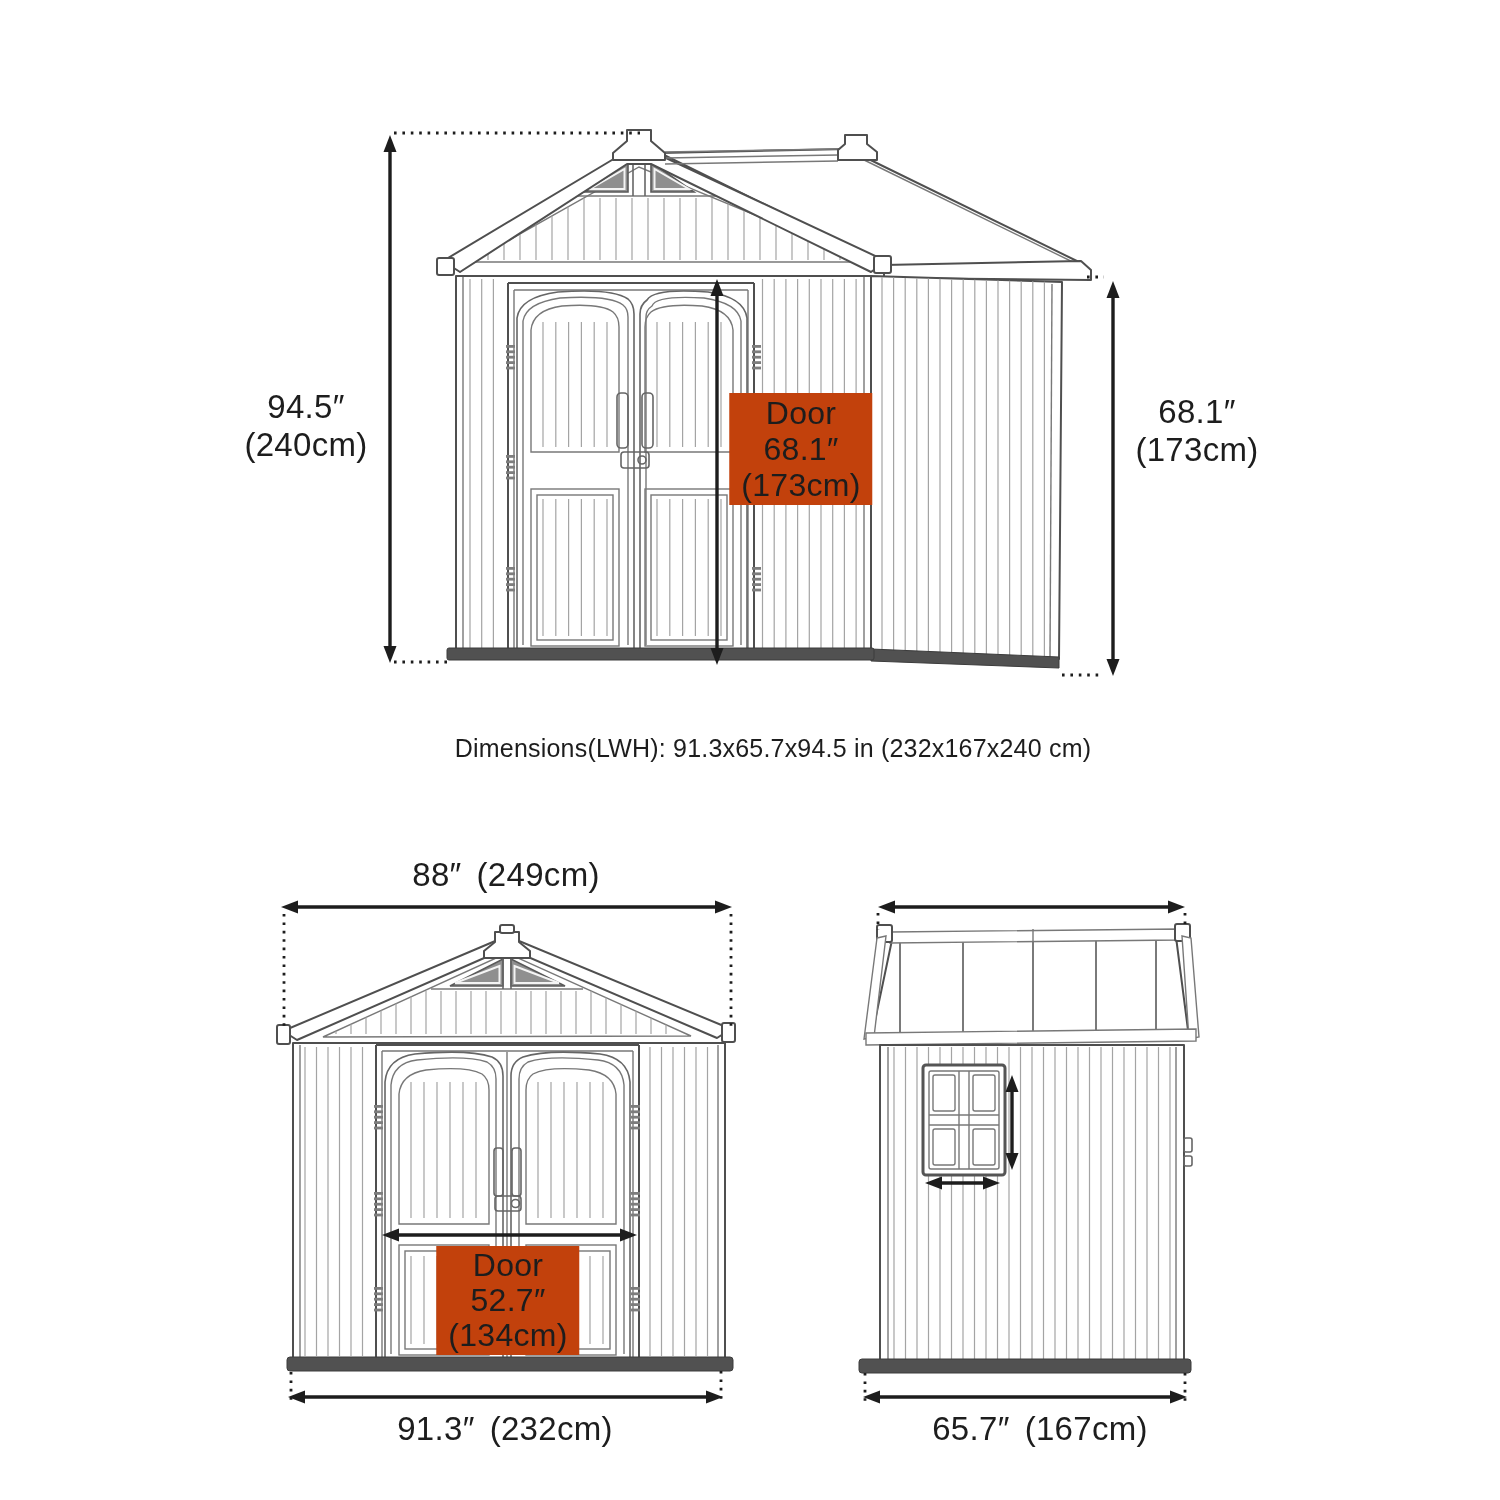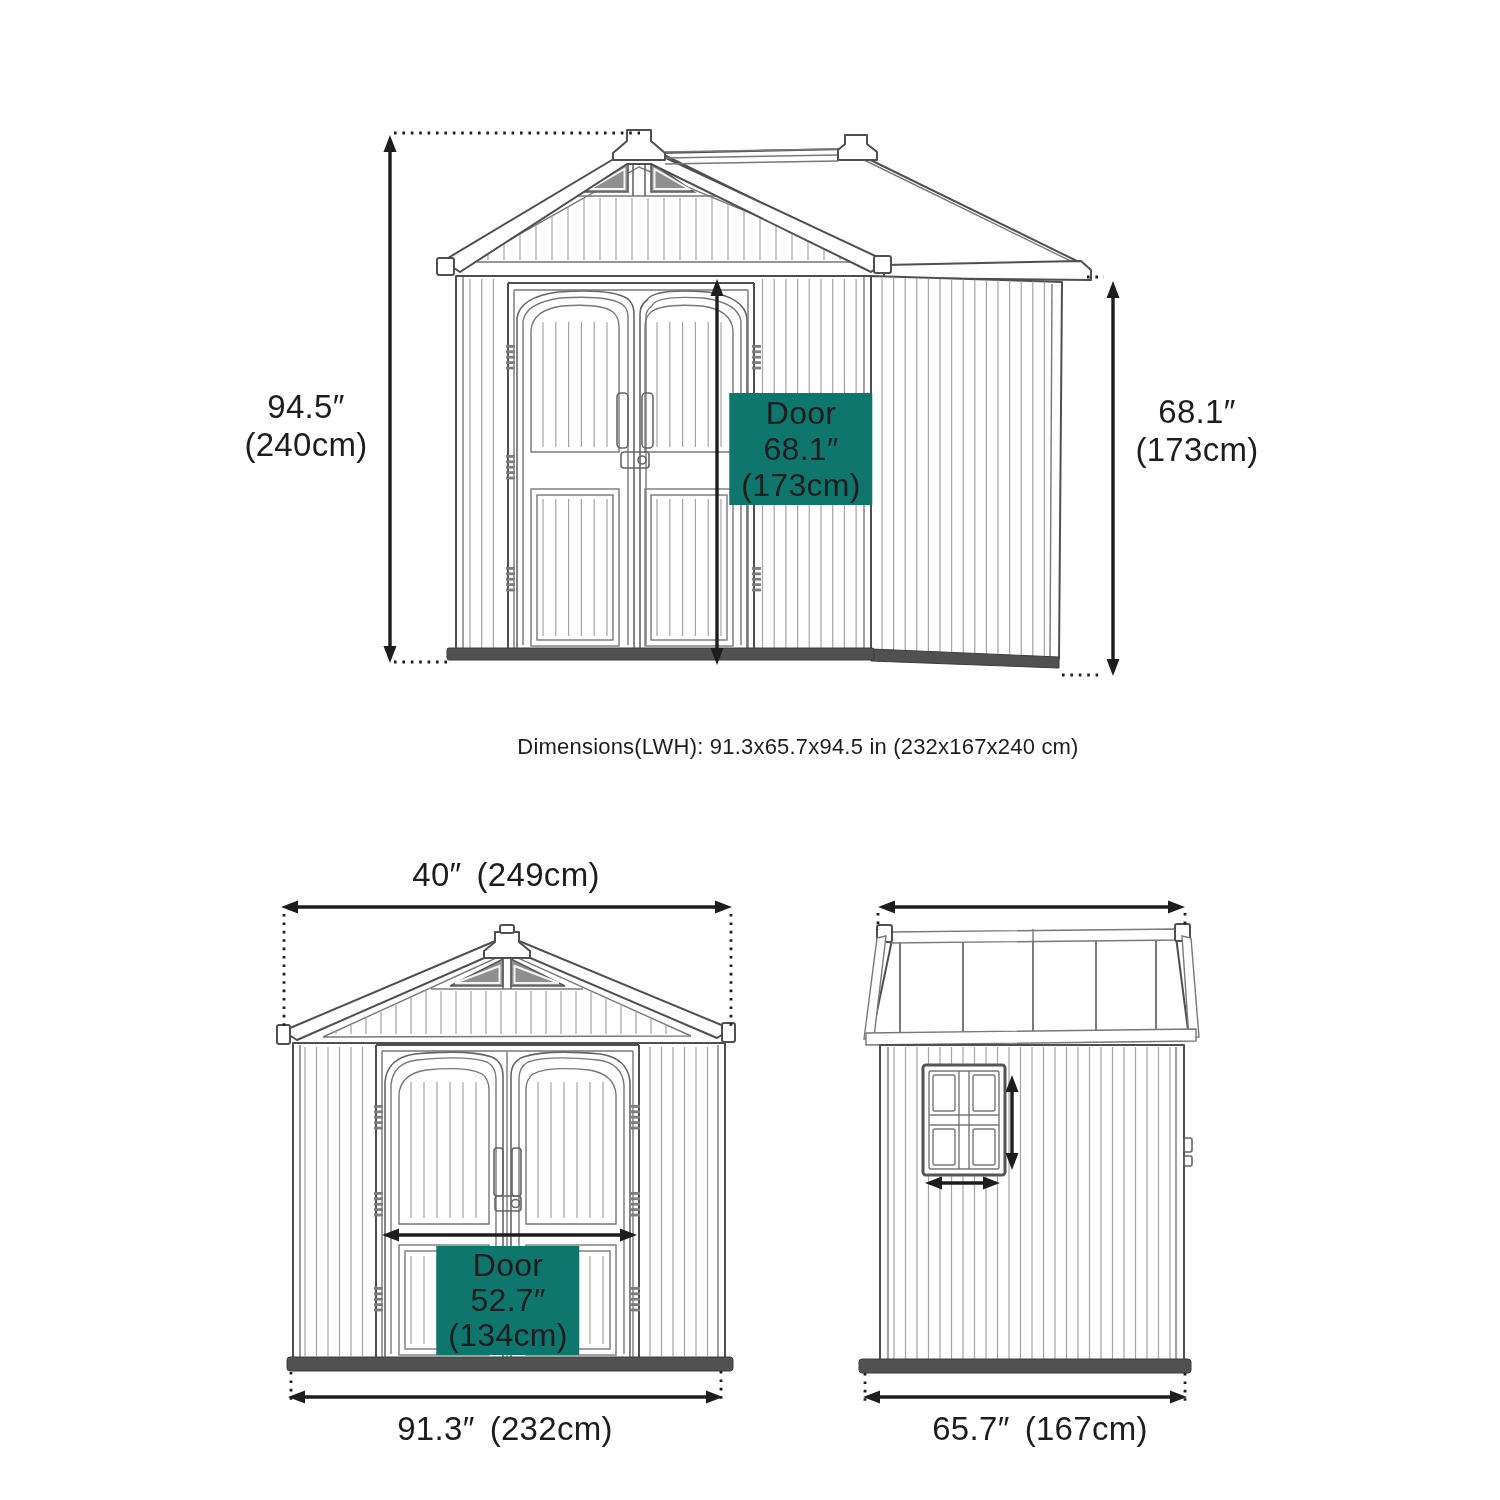"Door" .boxed { background: #0f766e -> #c2410c }
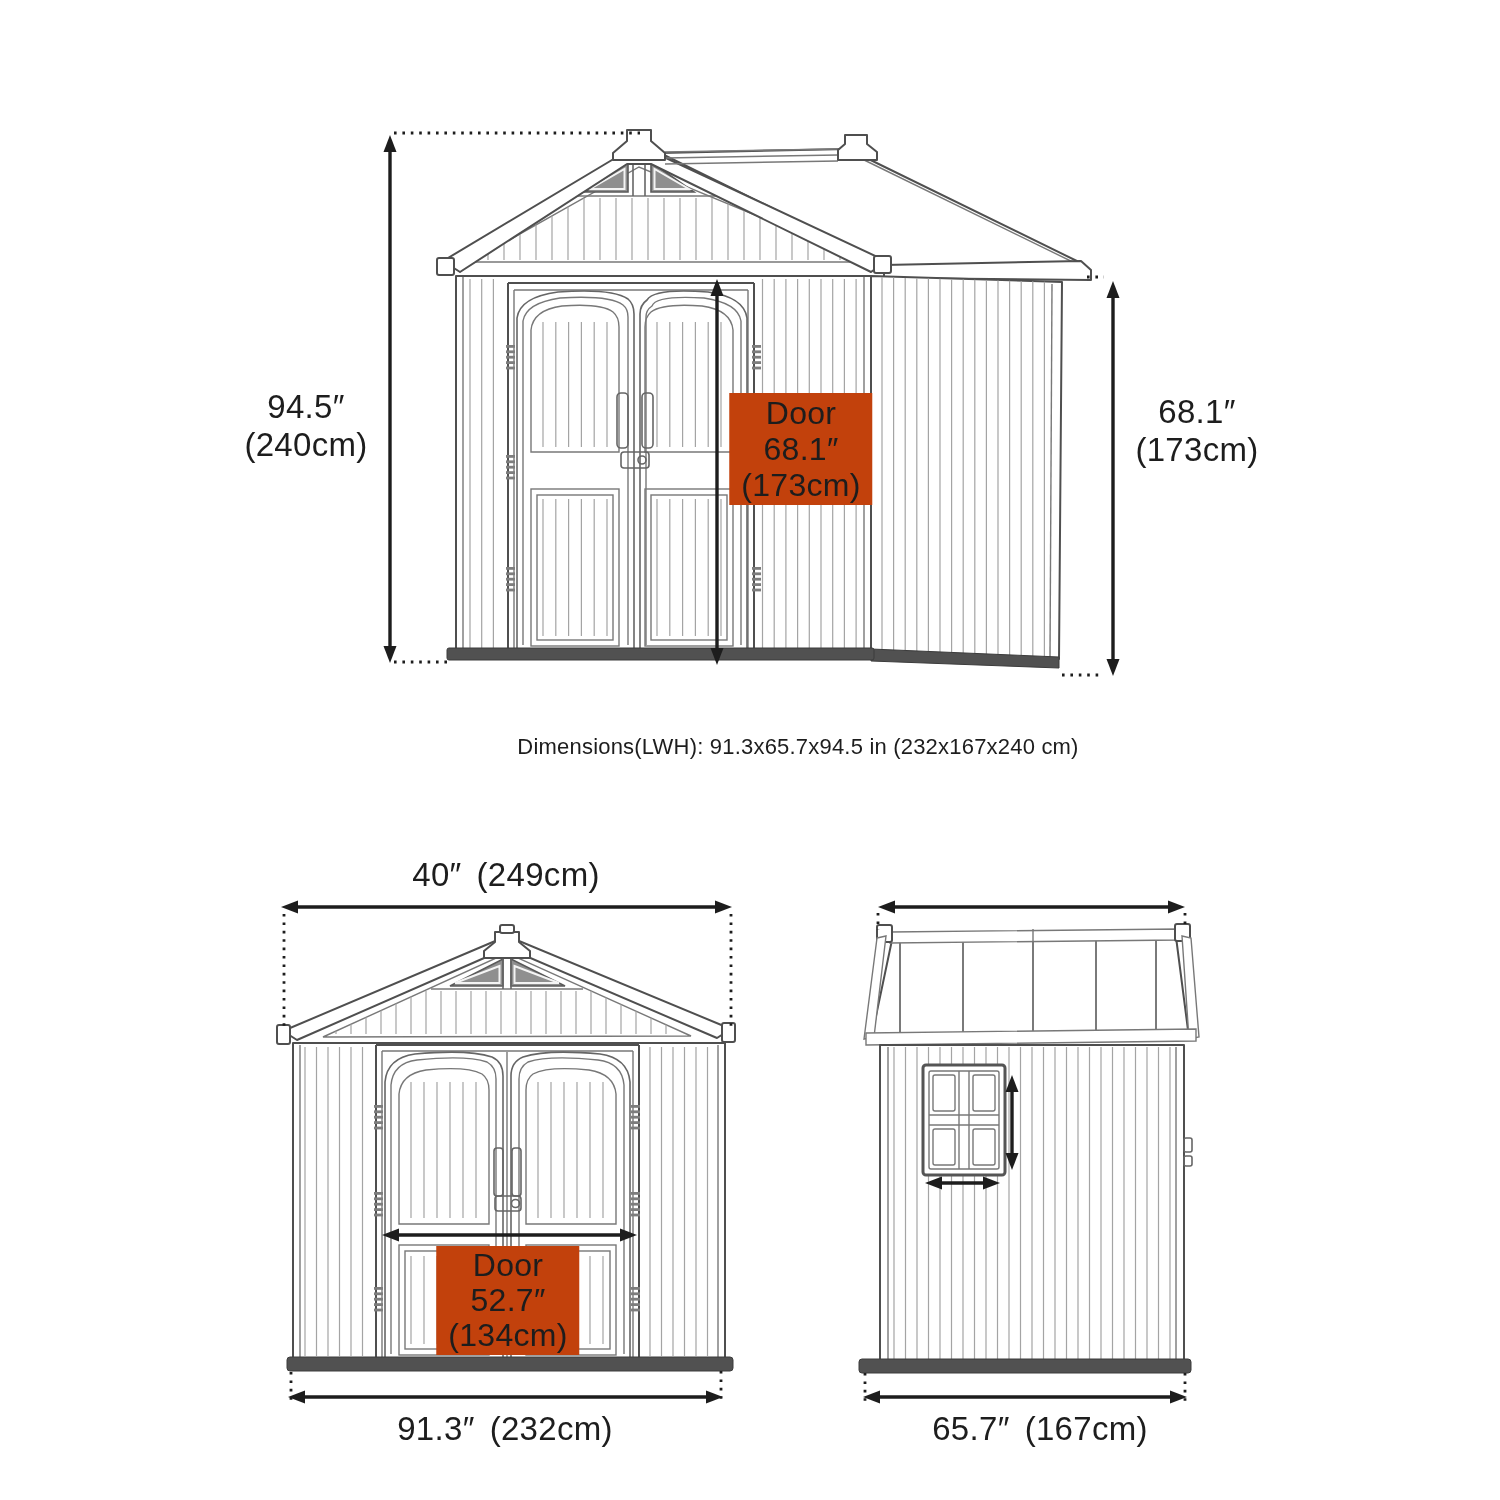"Dimensions(LWH): 91.3x65.7x94.5 in" #summary-line { font-size: 22px -> 25px; margin-left: 25px -> none }
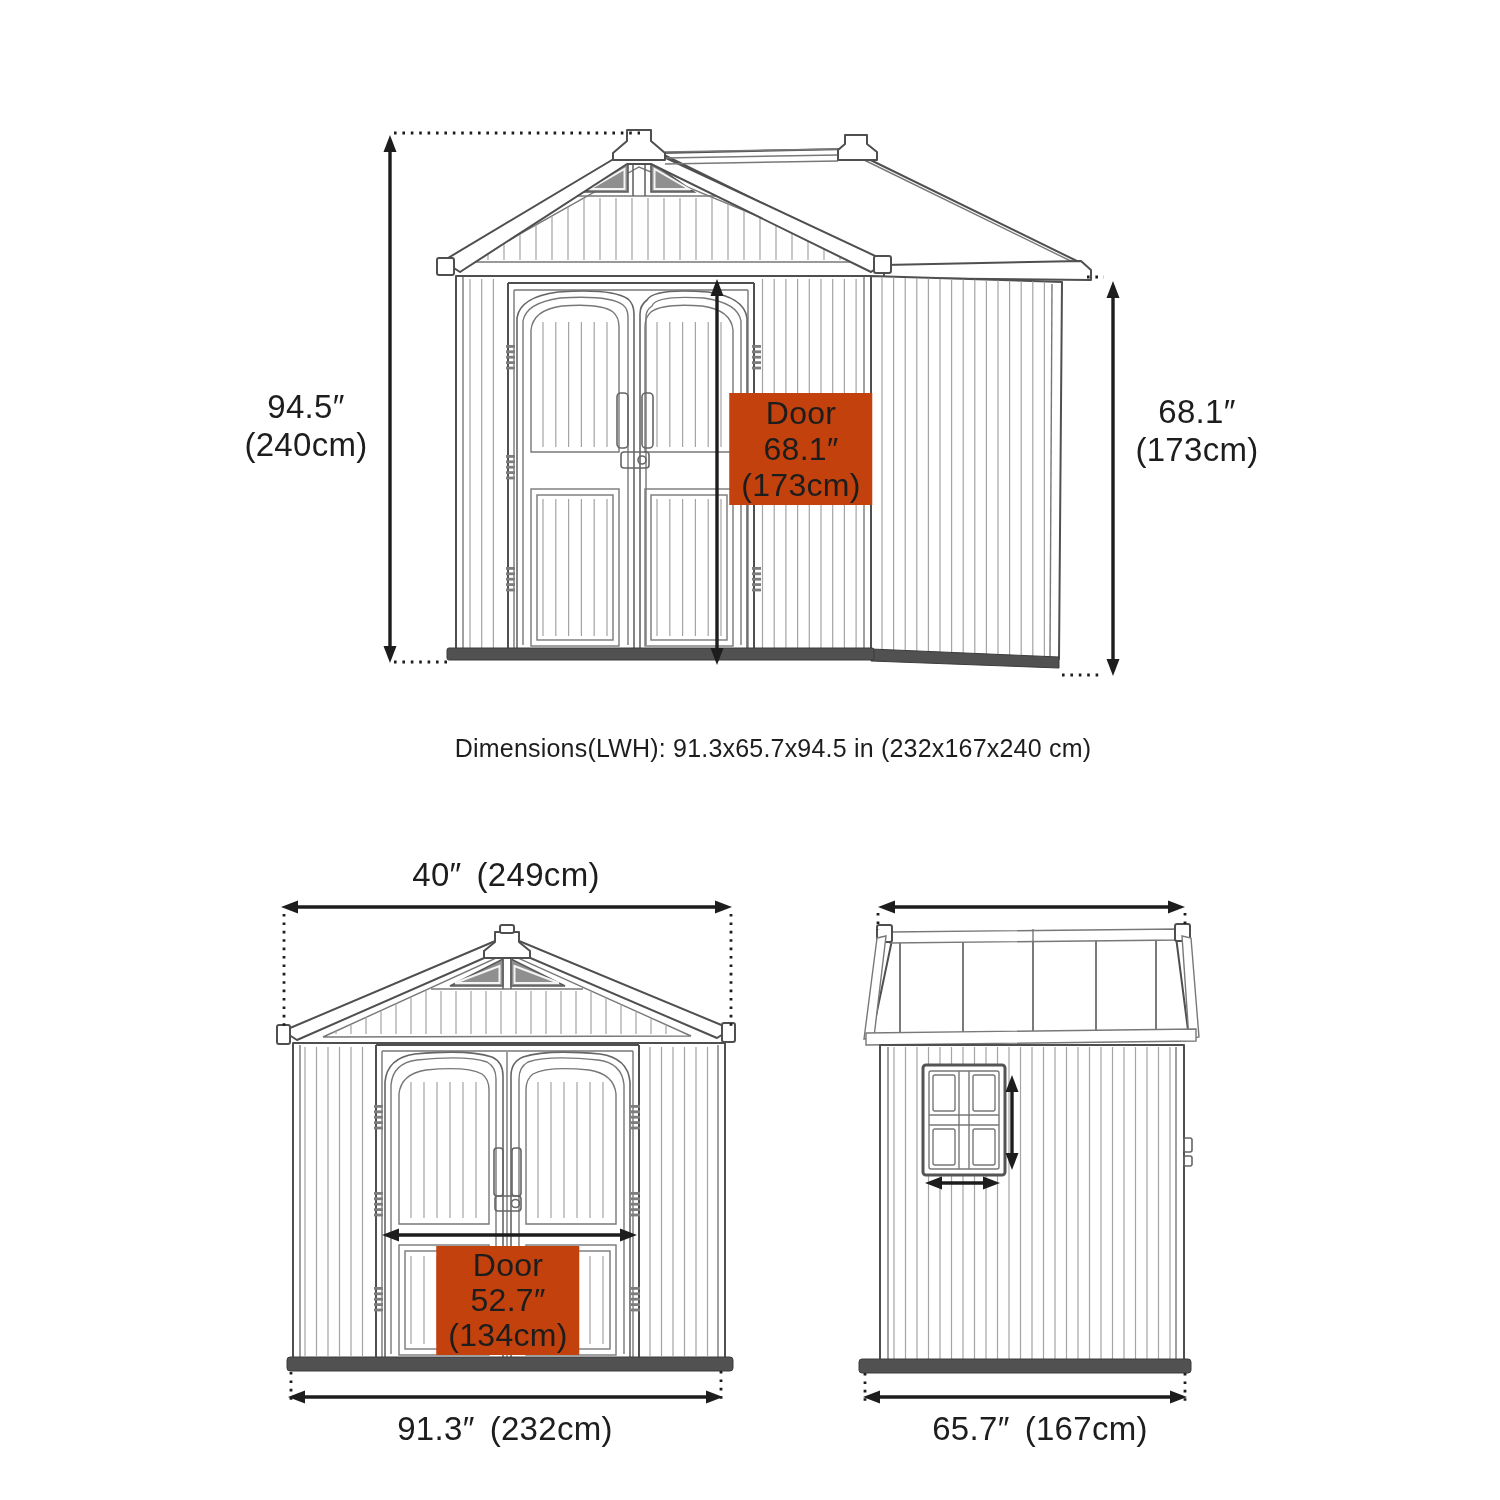"40″" span { text: 40 -> 88 }
